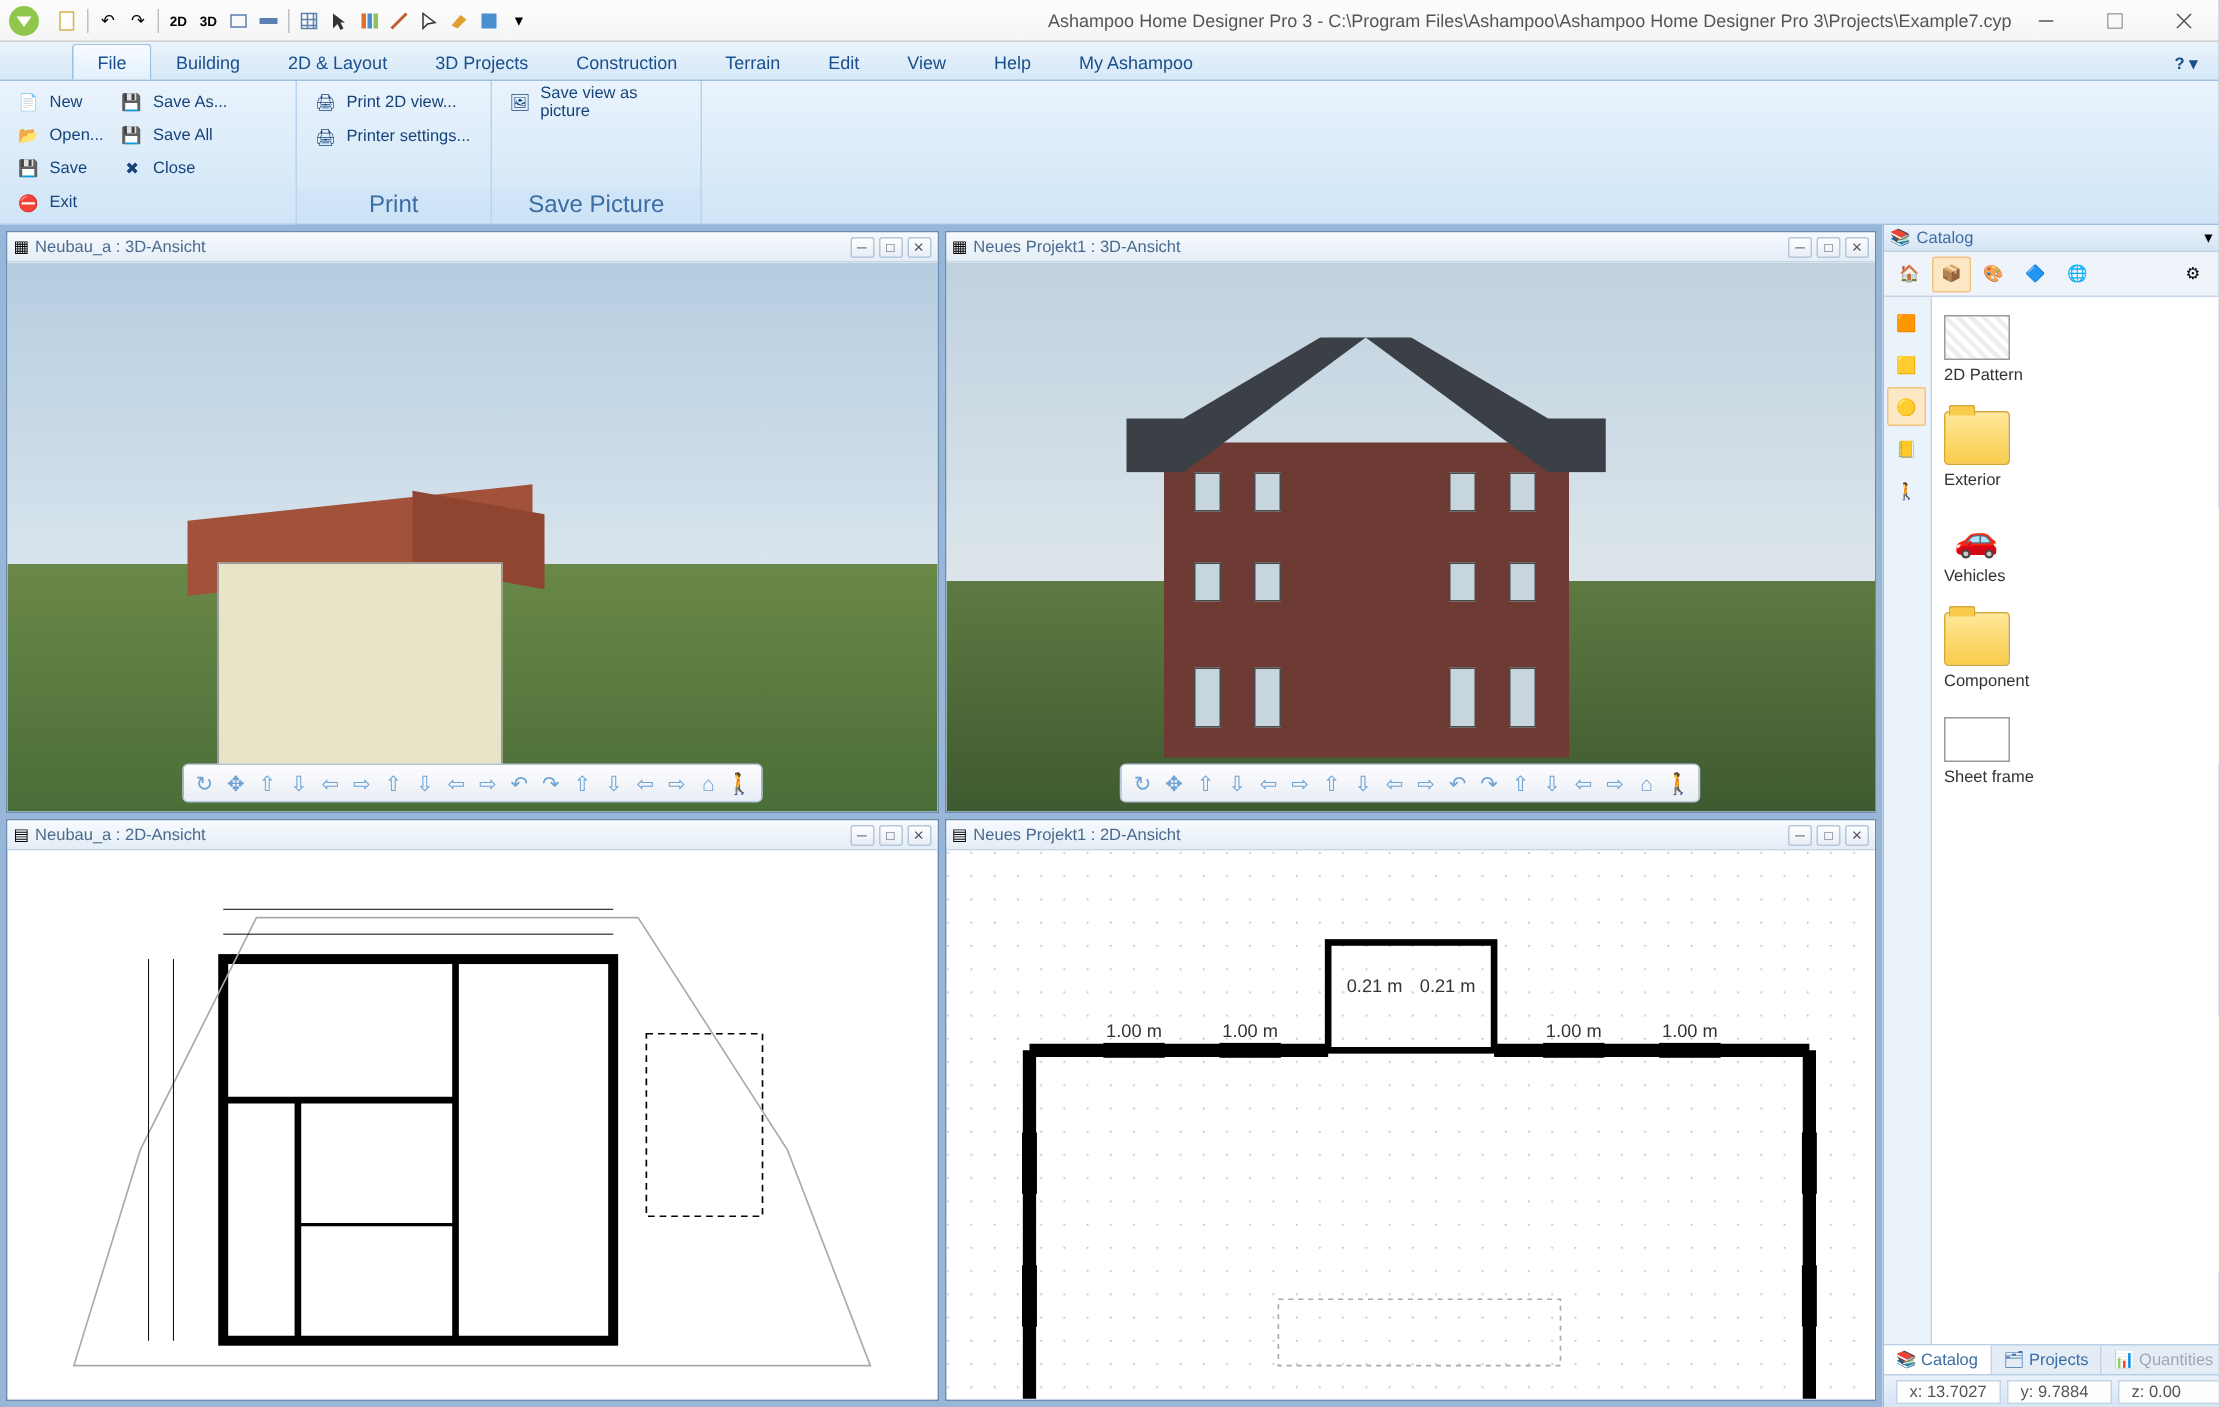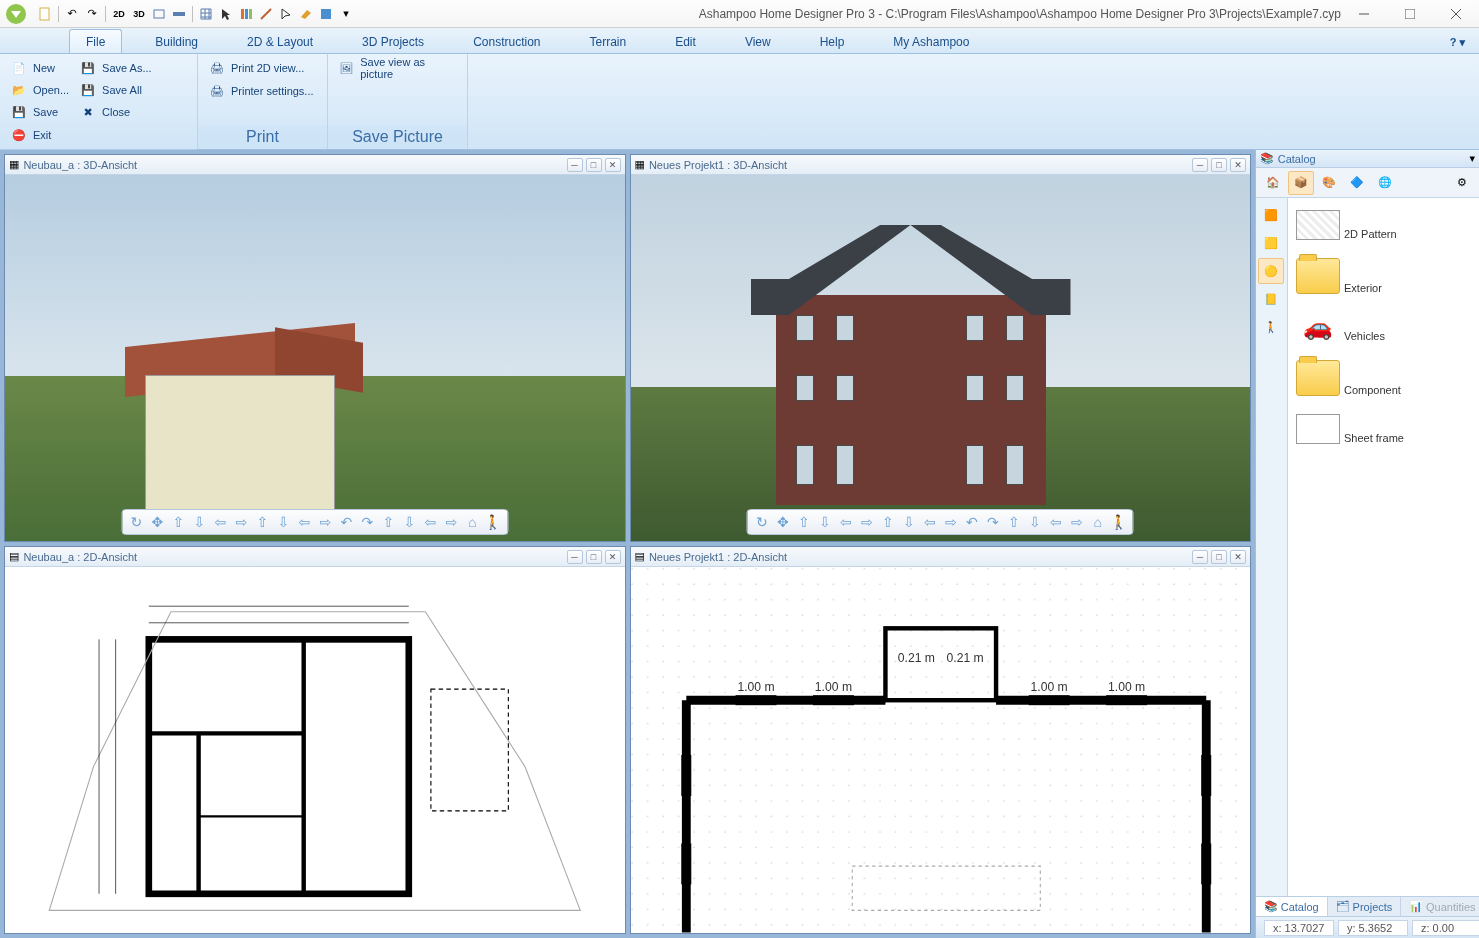"File" .menutabs { gap: 17px -> none; padding-left: 69px -> 48px }
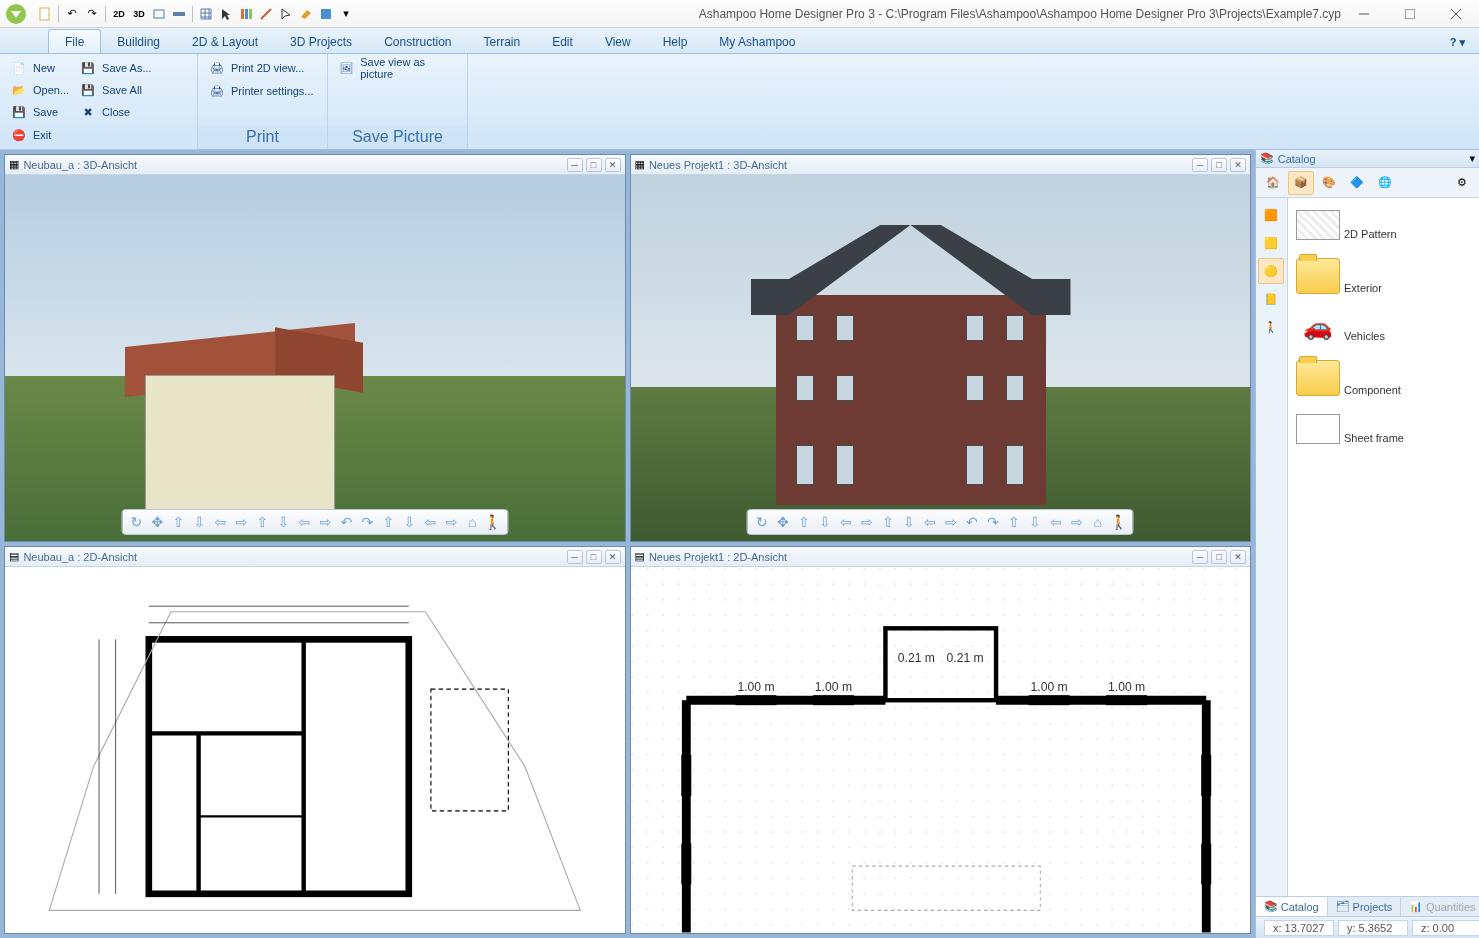"2D Pattern" .cat-item { align-items: flex-end -> flex-start; flex-direction: row -> column }
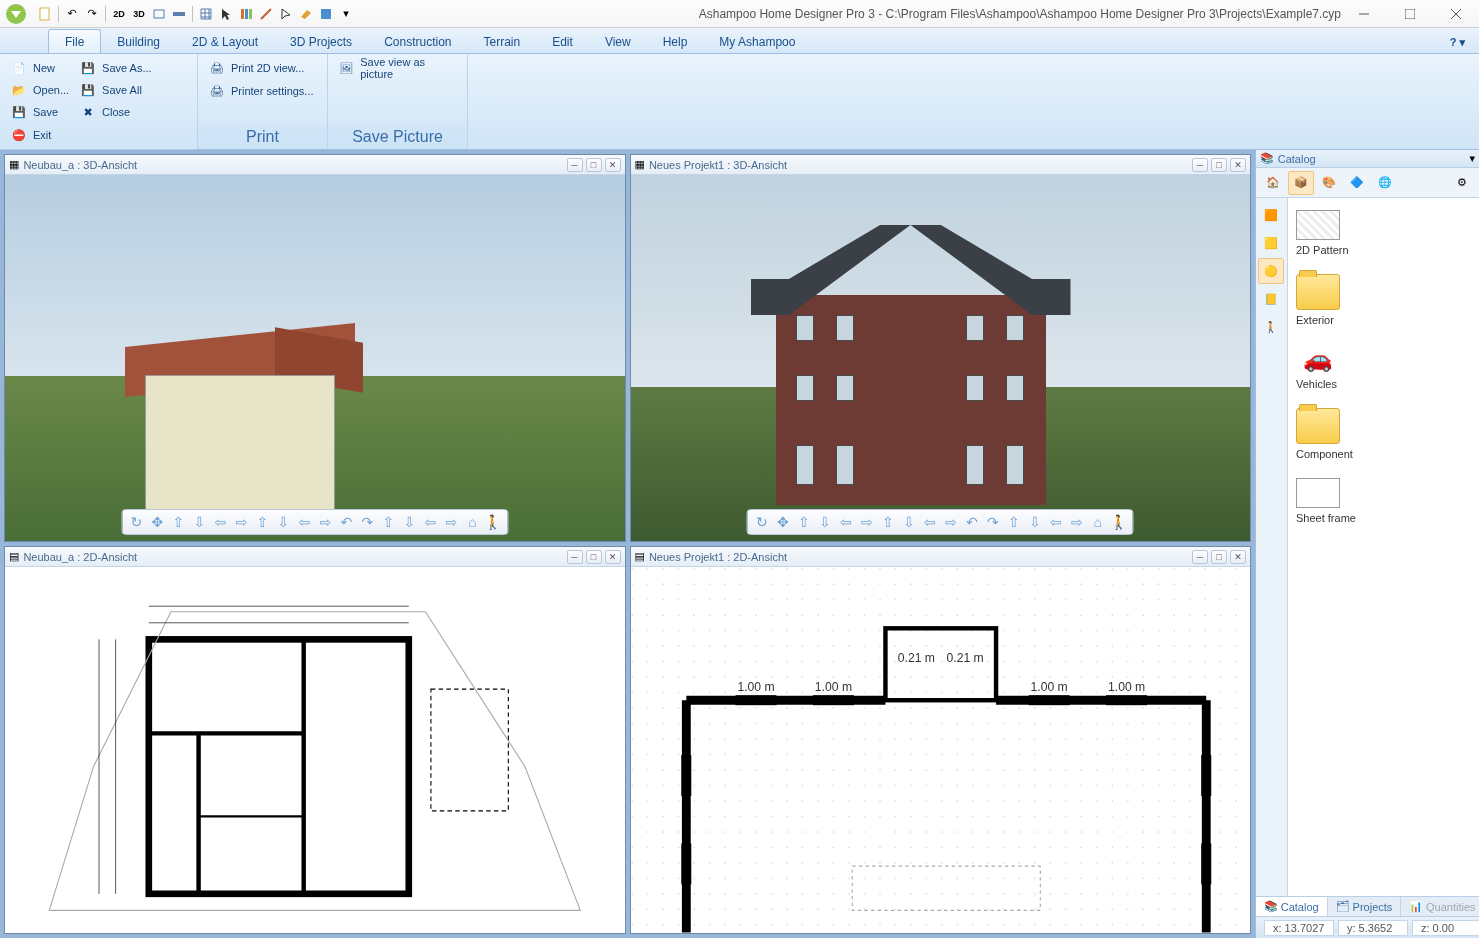"y: 5.3652" div.statcell { text: 5.3652 -> 9.7884 }
